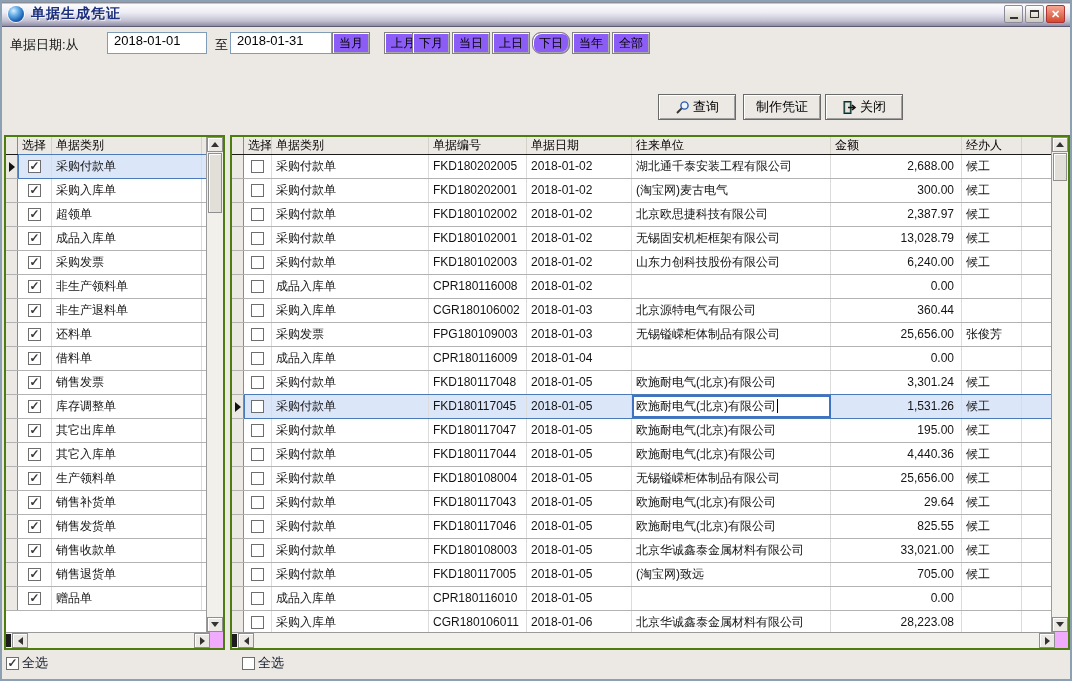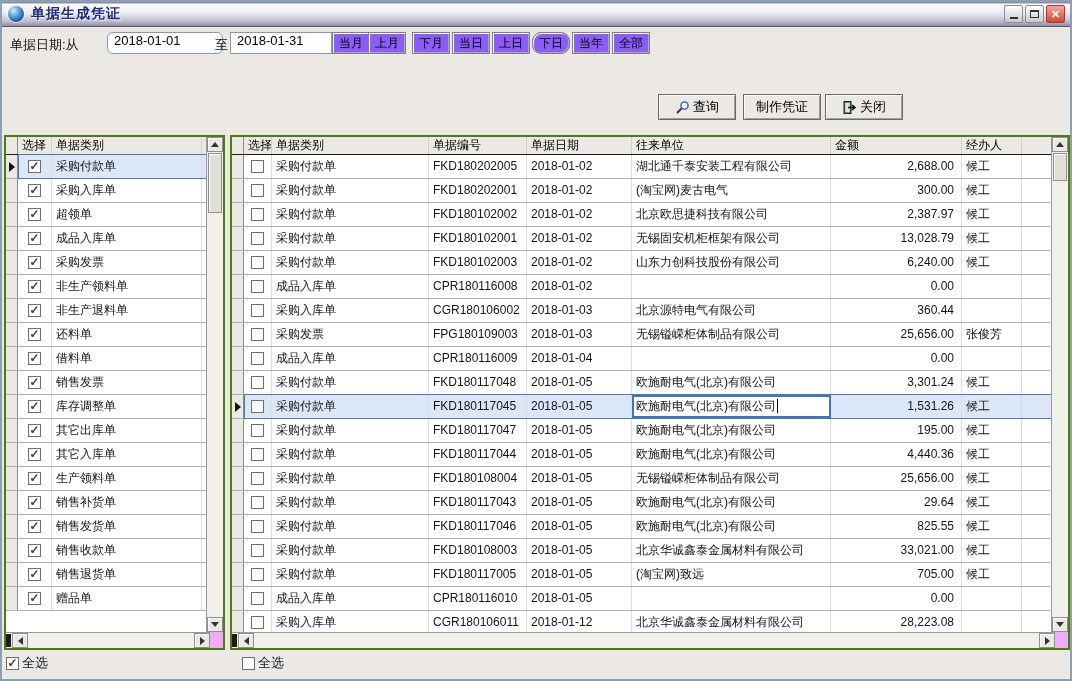"2018-01-01" div.date-input { border-radius: 6px -> none; width: 116px -> 100px }
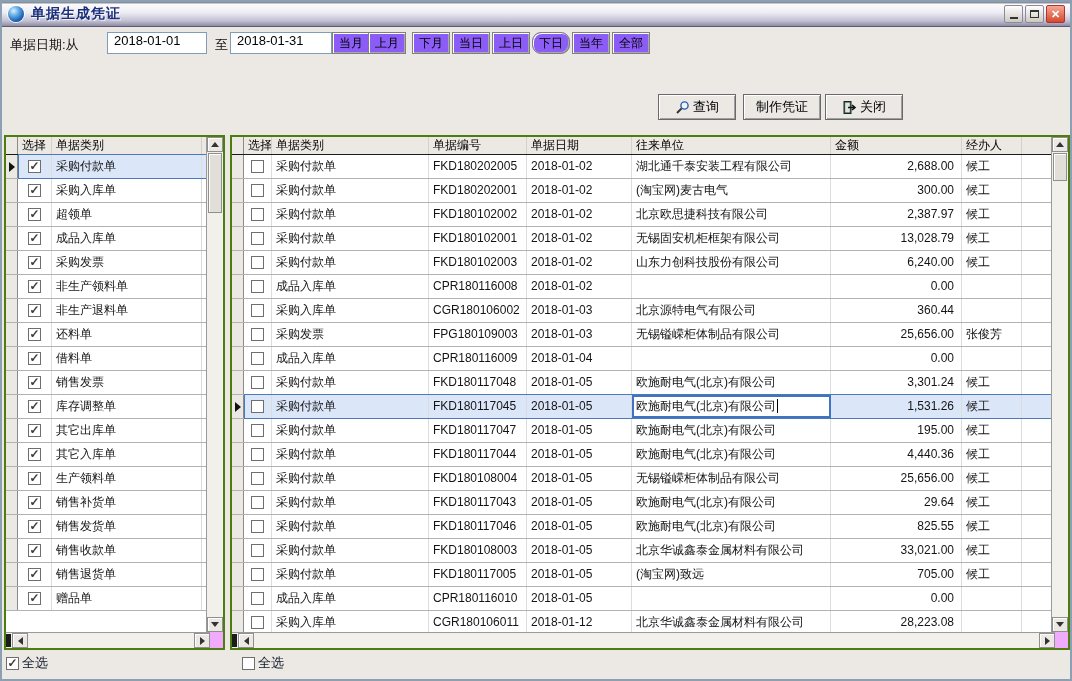"上月" div.qbtn { left: 366px -> 382px }
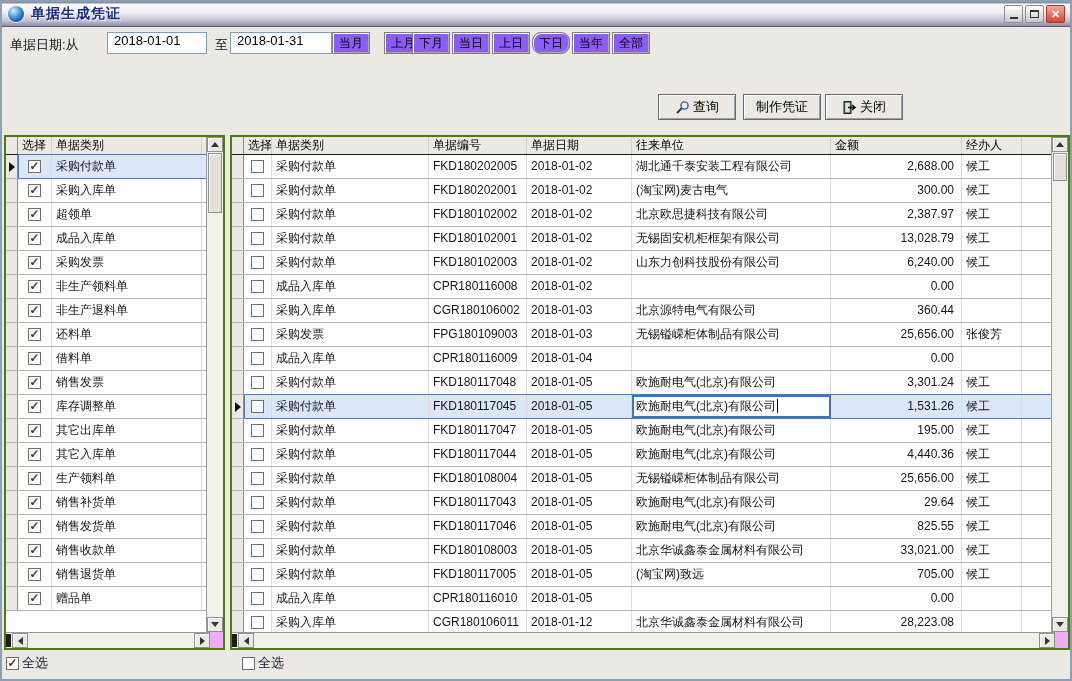"2018-01-12" div.cell { text: 2018-01-12 -> 2018-01-06 }
